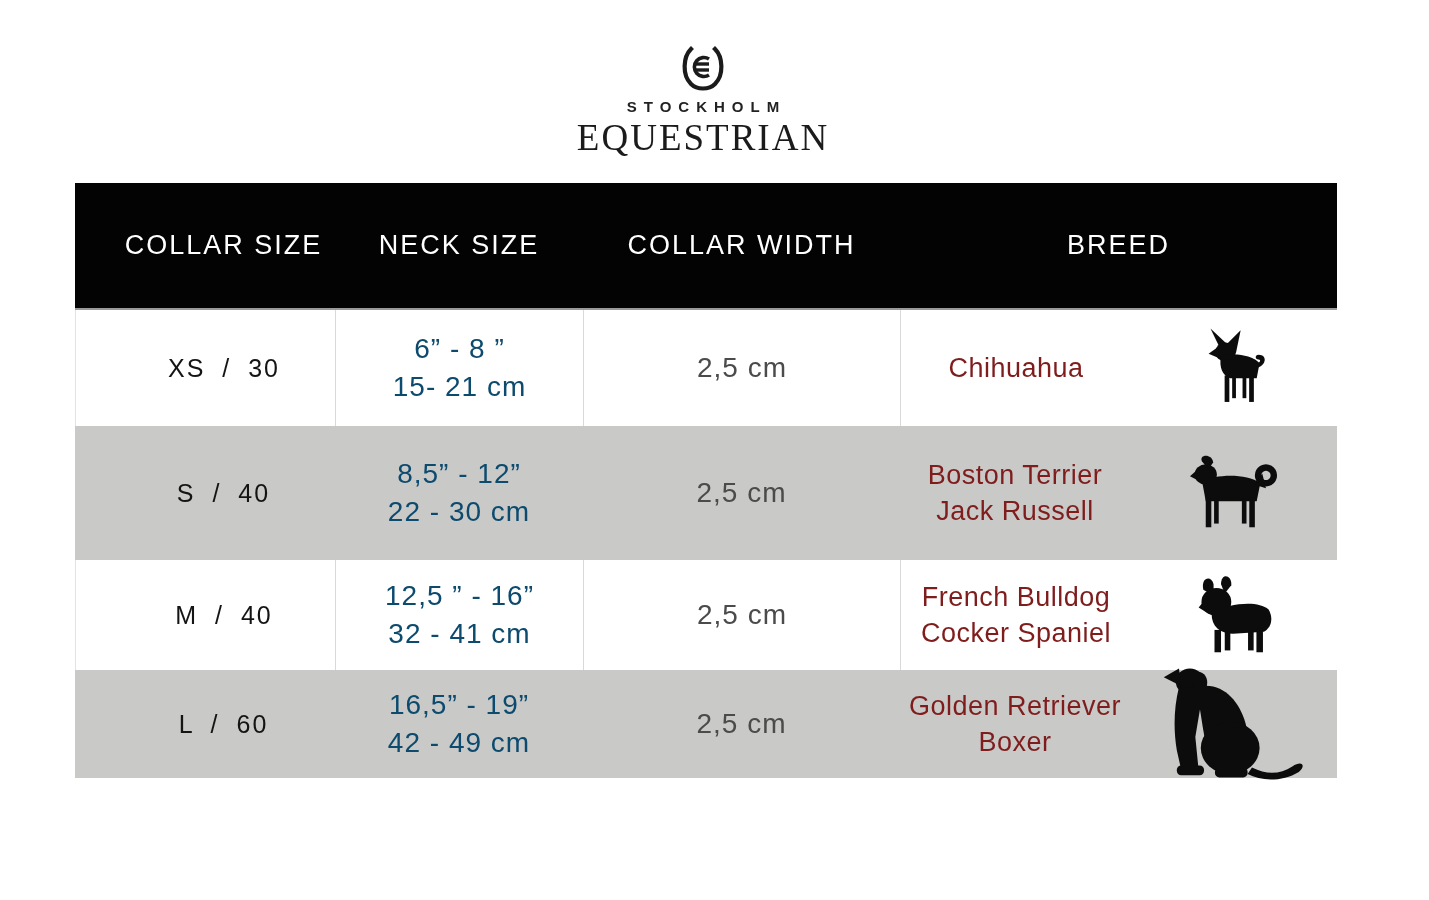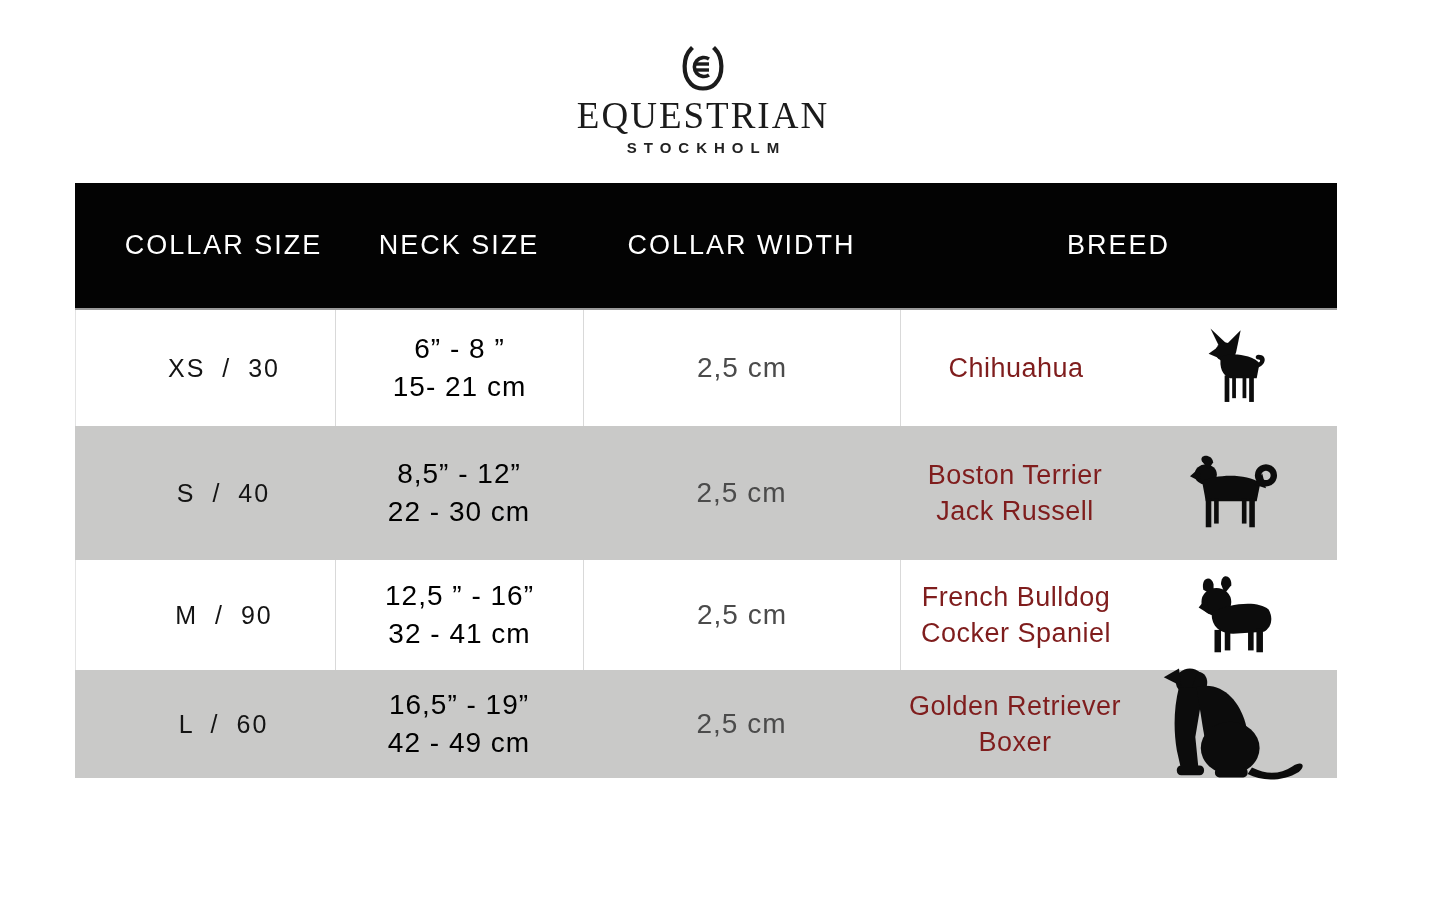"EQUESTRIAN" div { order: before "STOCKHOLM" -> after "STOCKHOLM" }
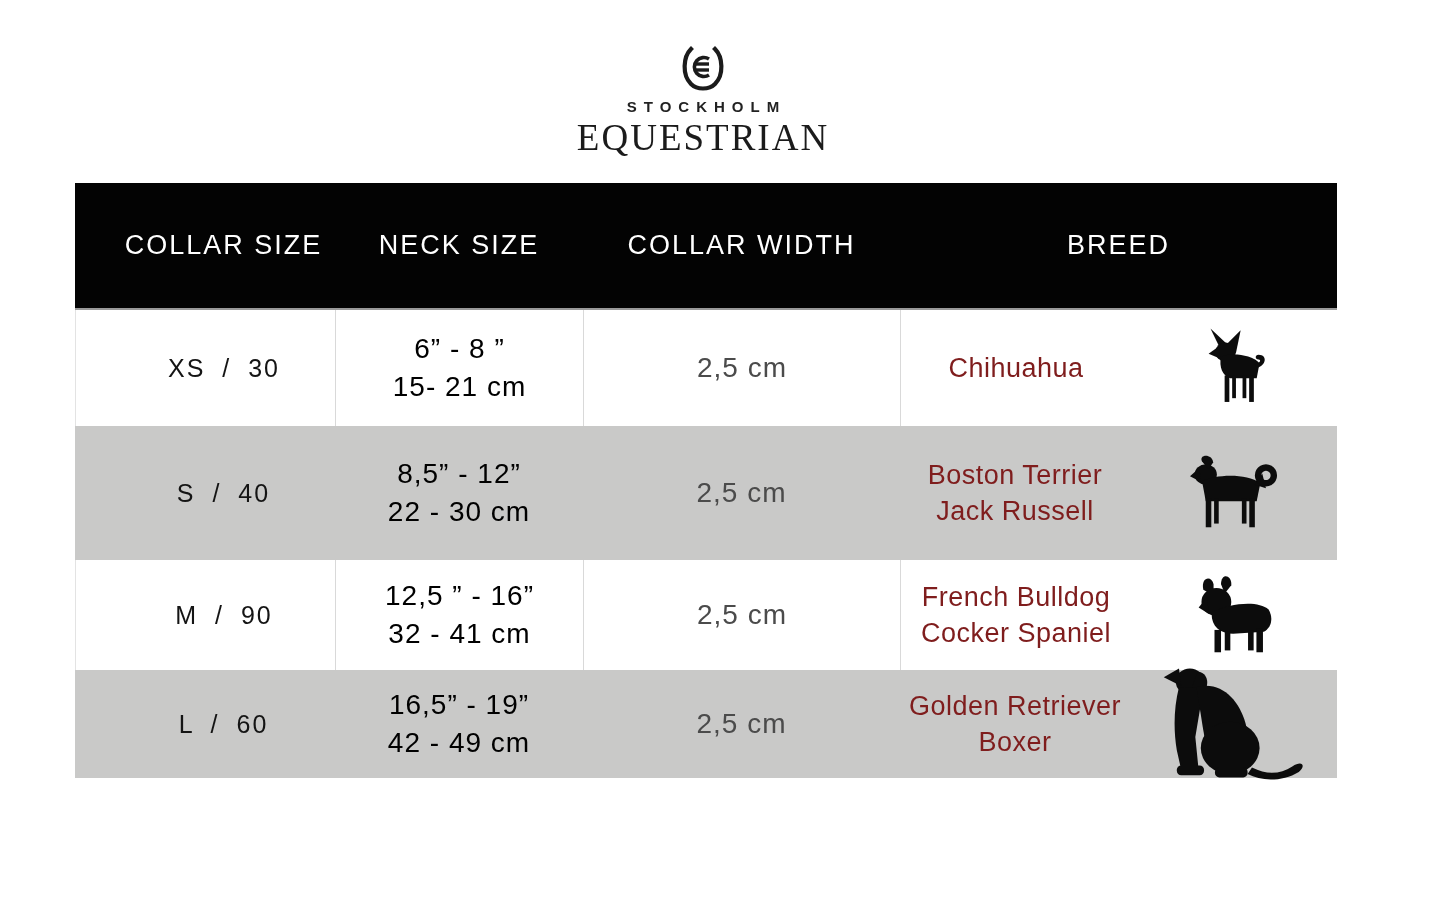"6” - 8 ”" .neck { color: #000000 -> #0c4a6e }
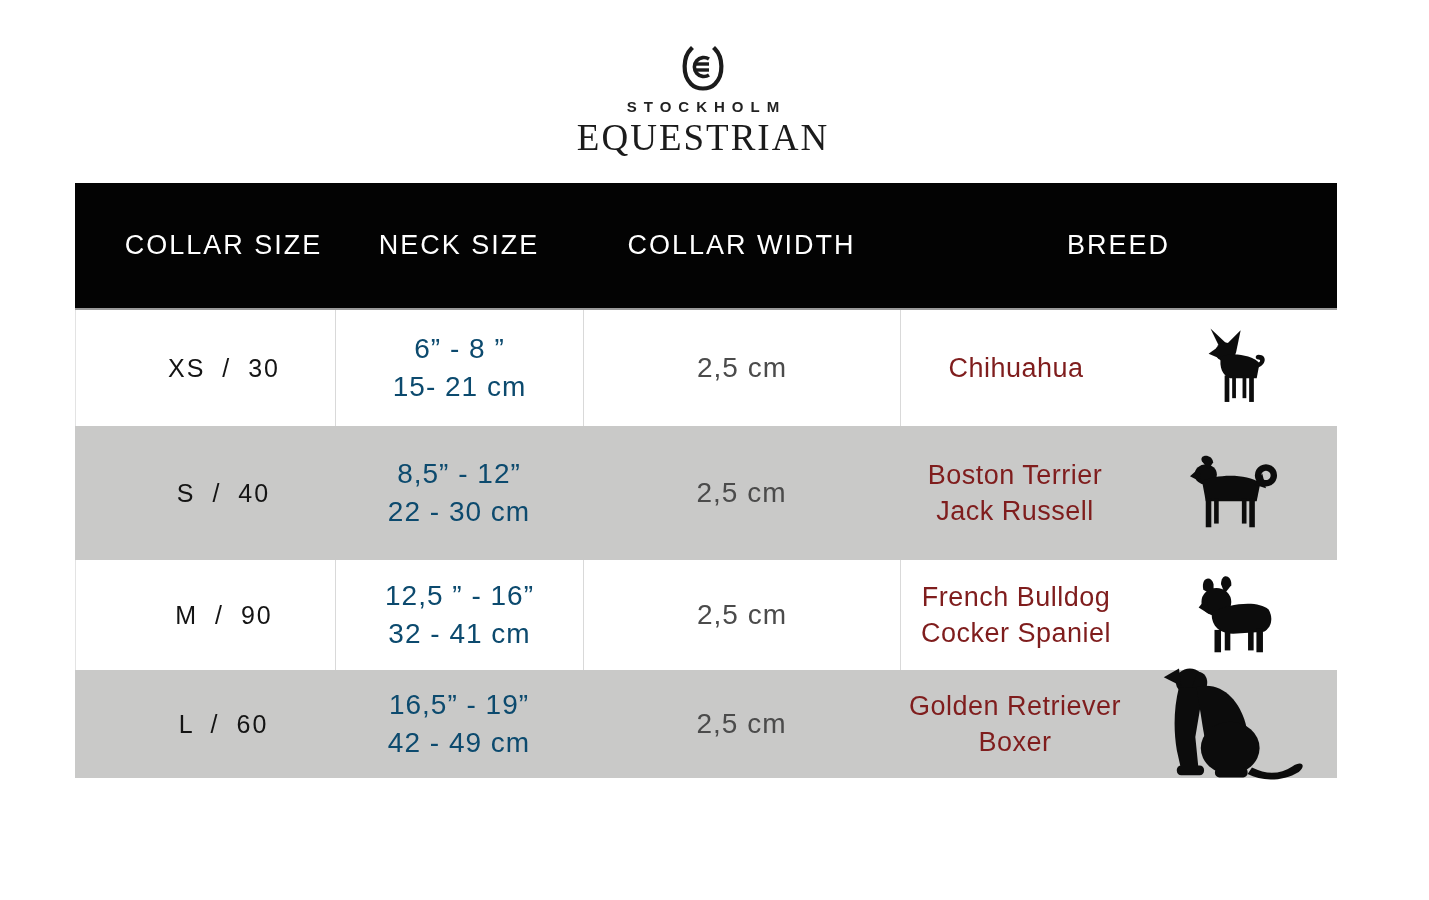"M / 90" div.cell { text: 90 -> 40 }
